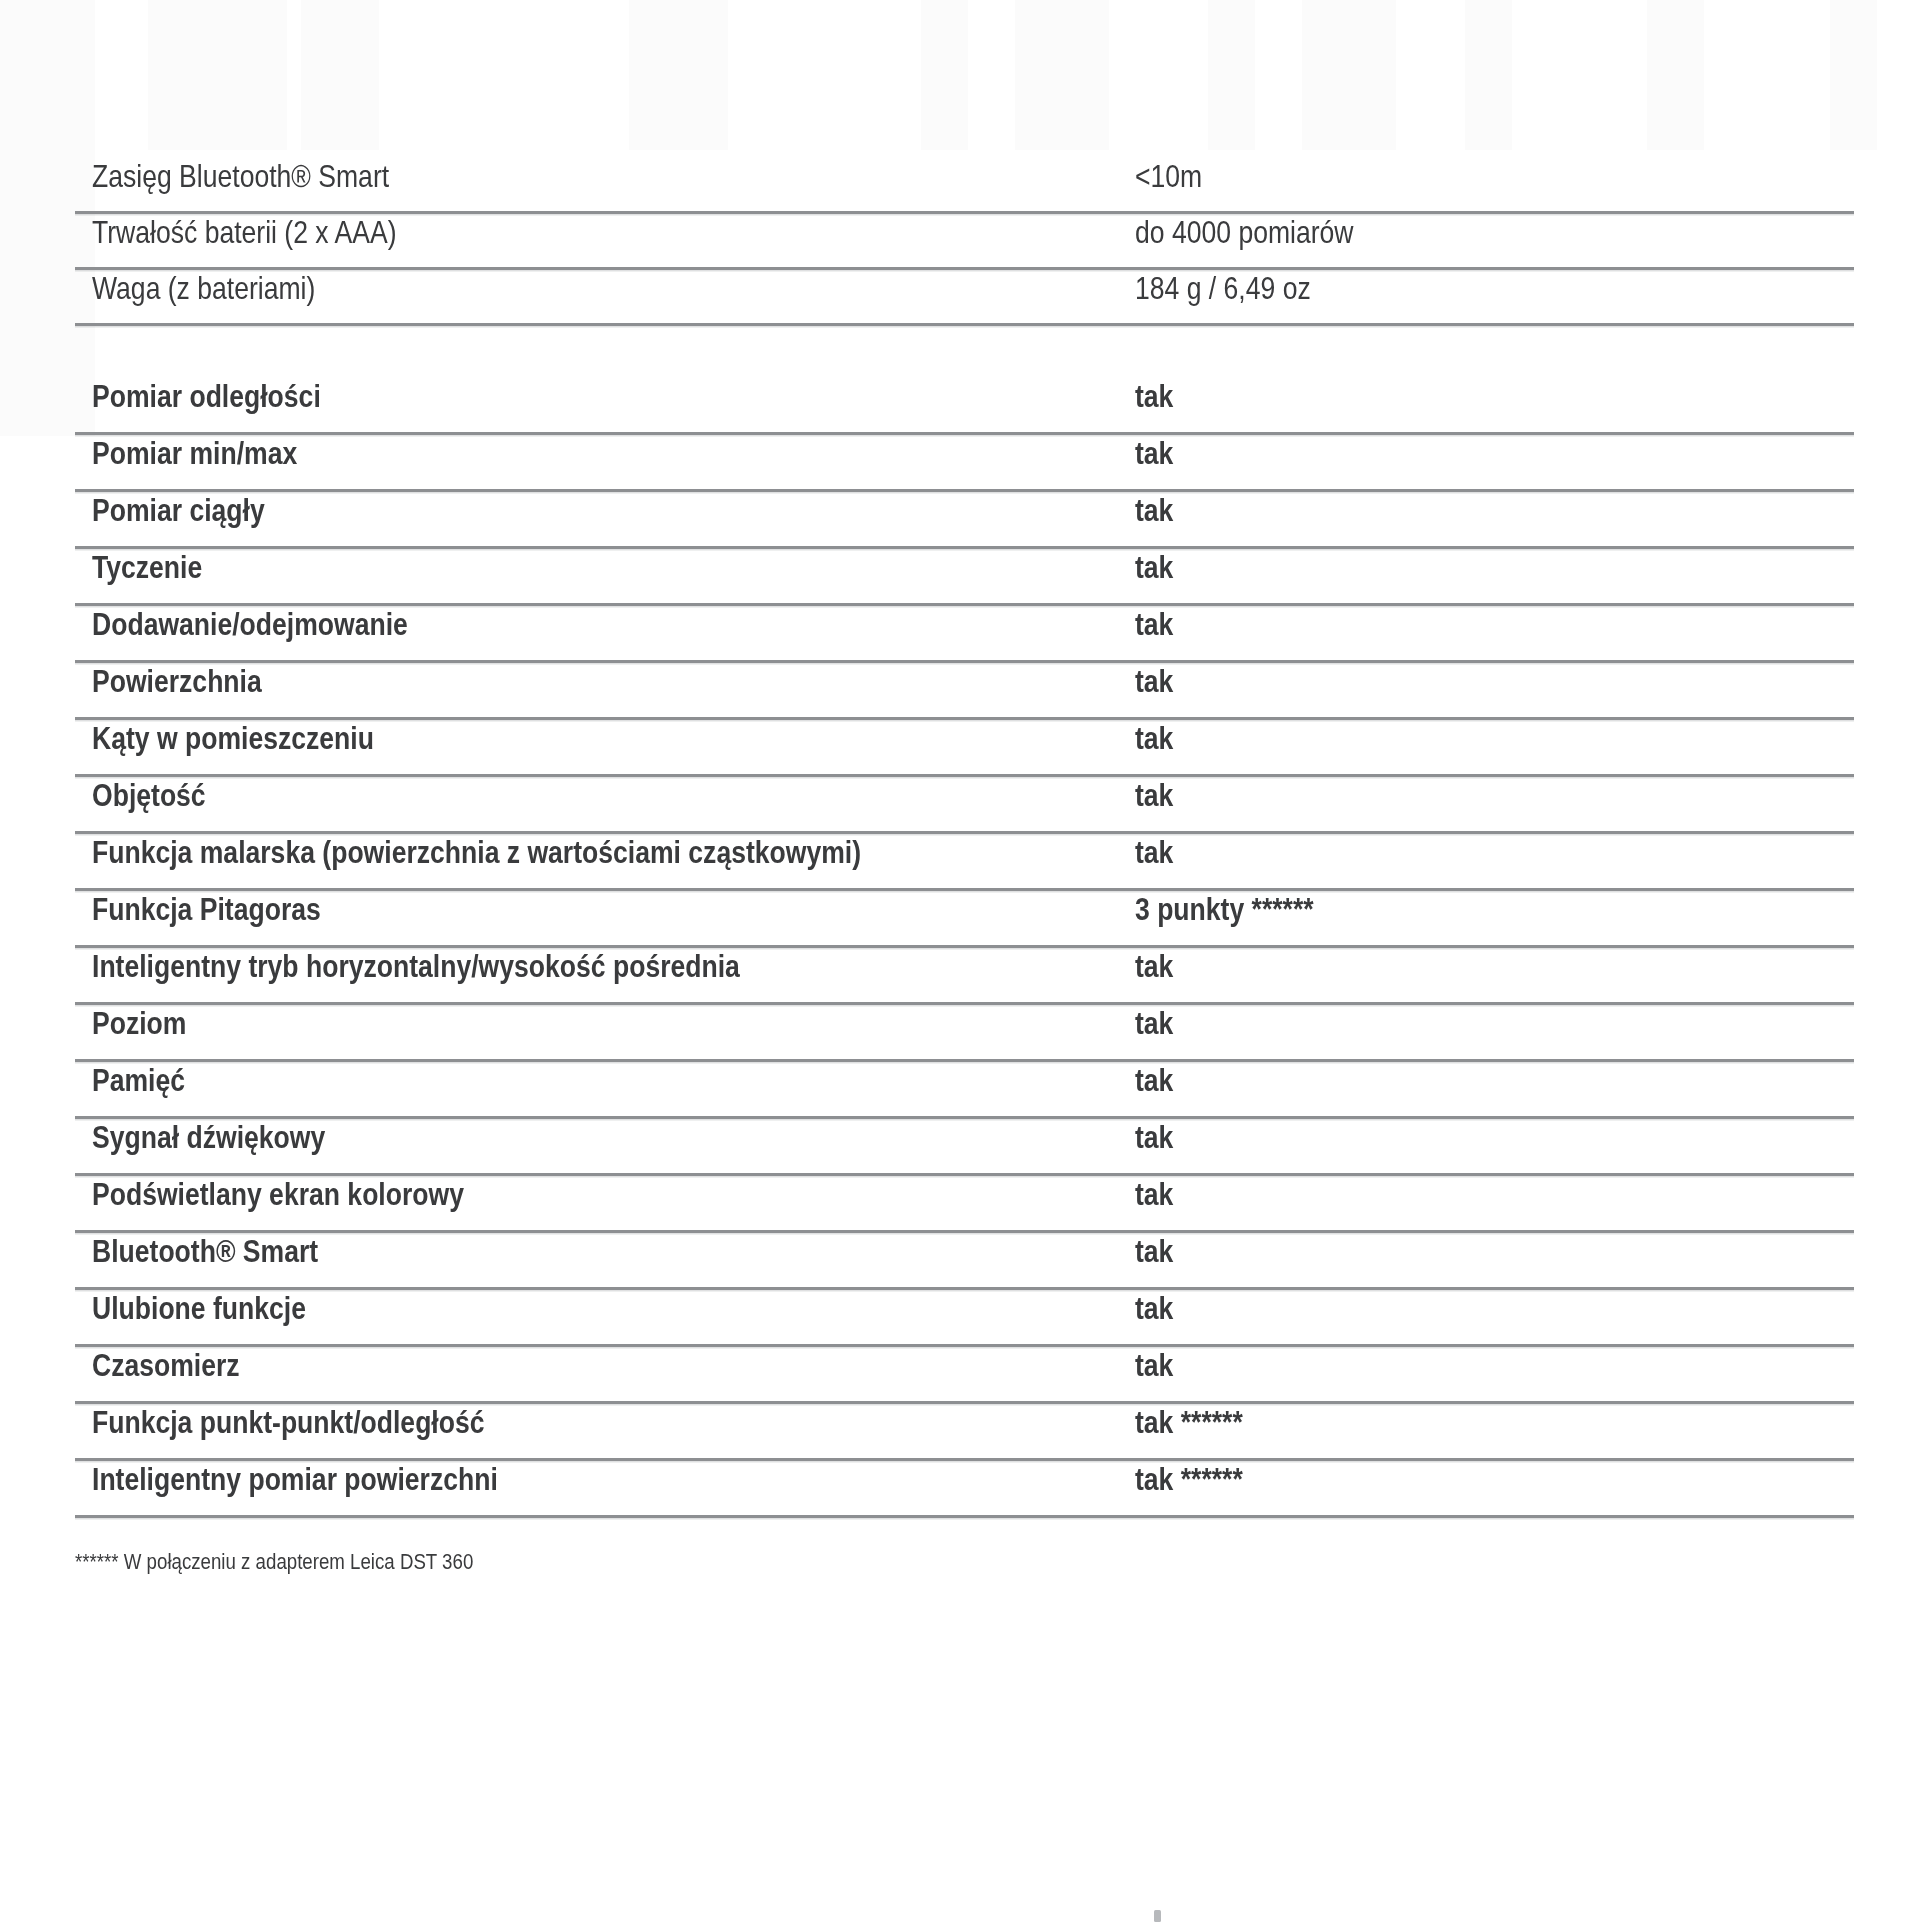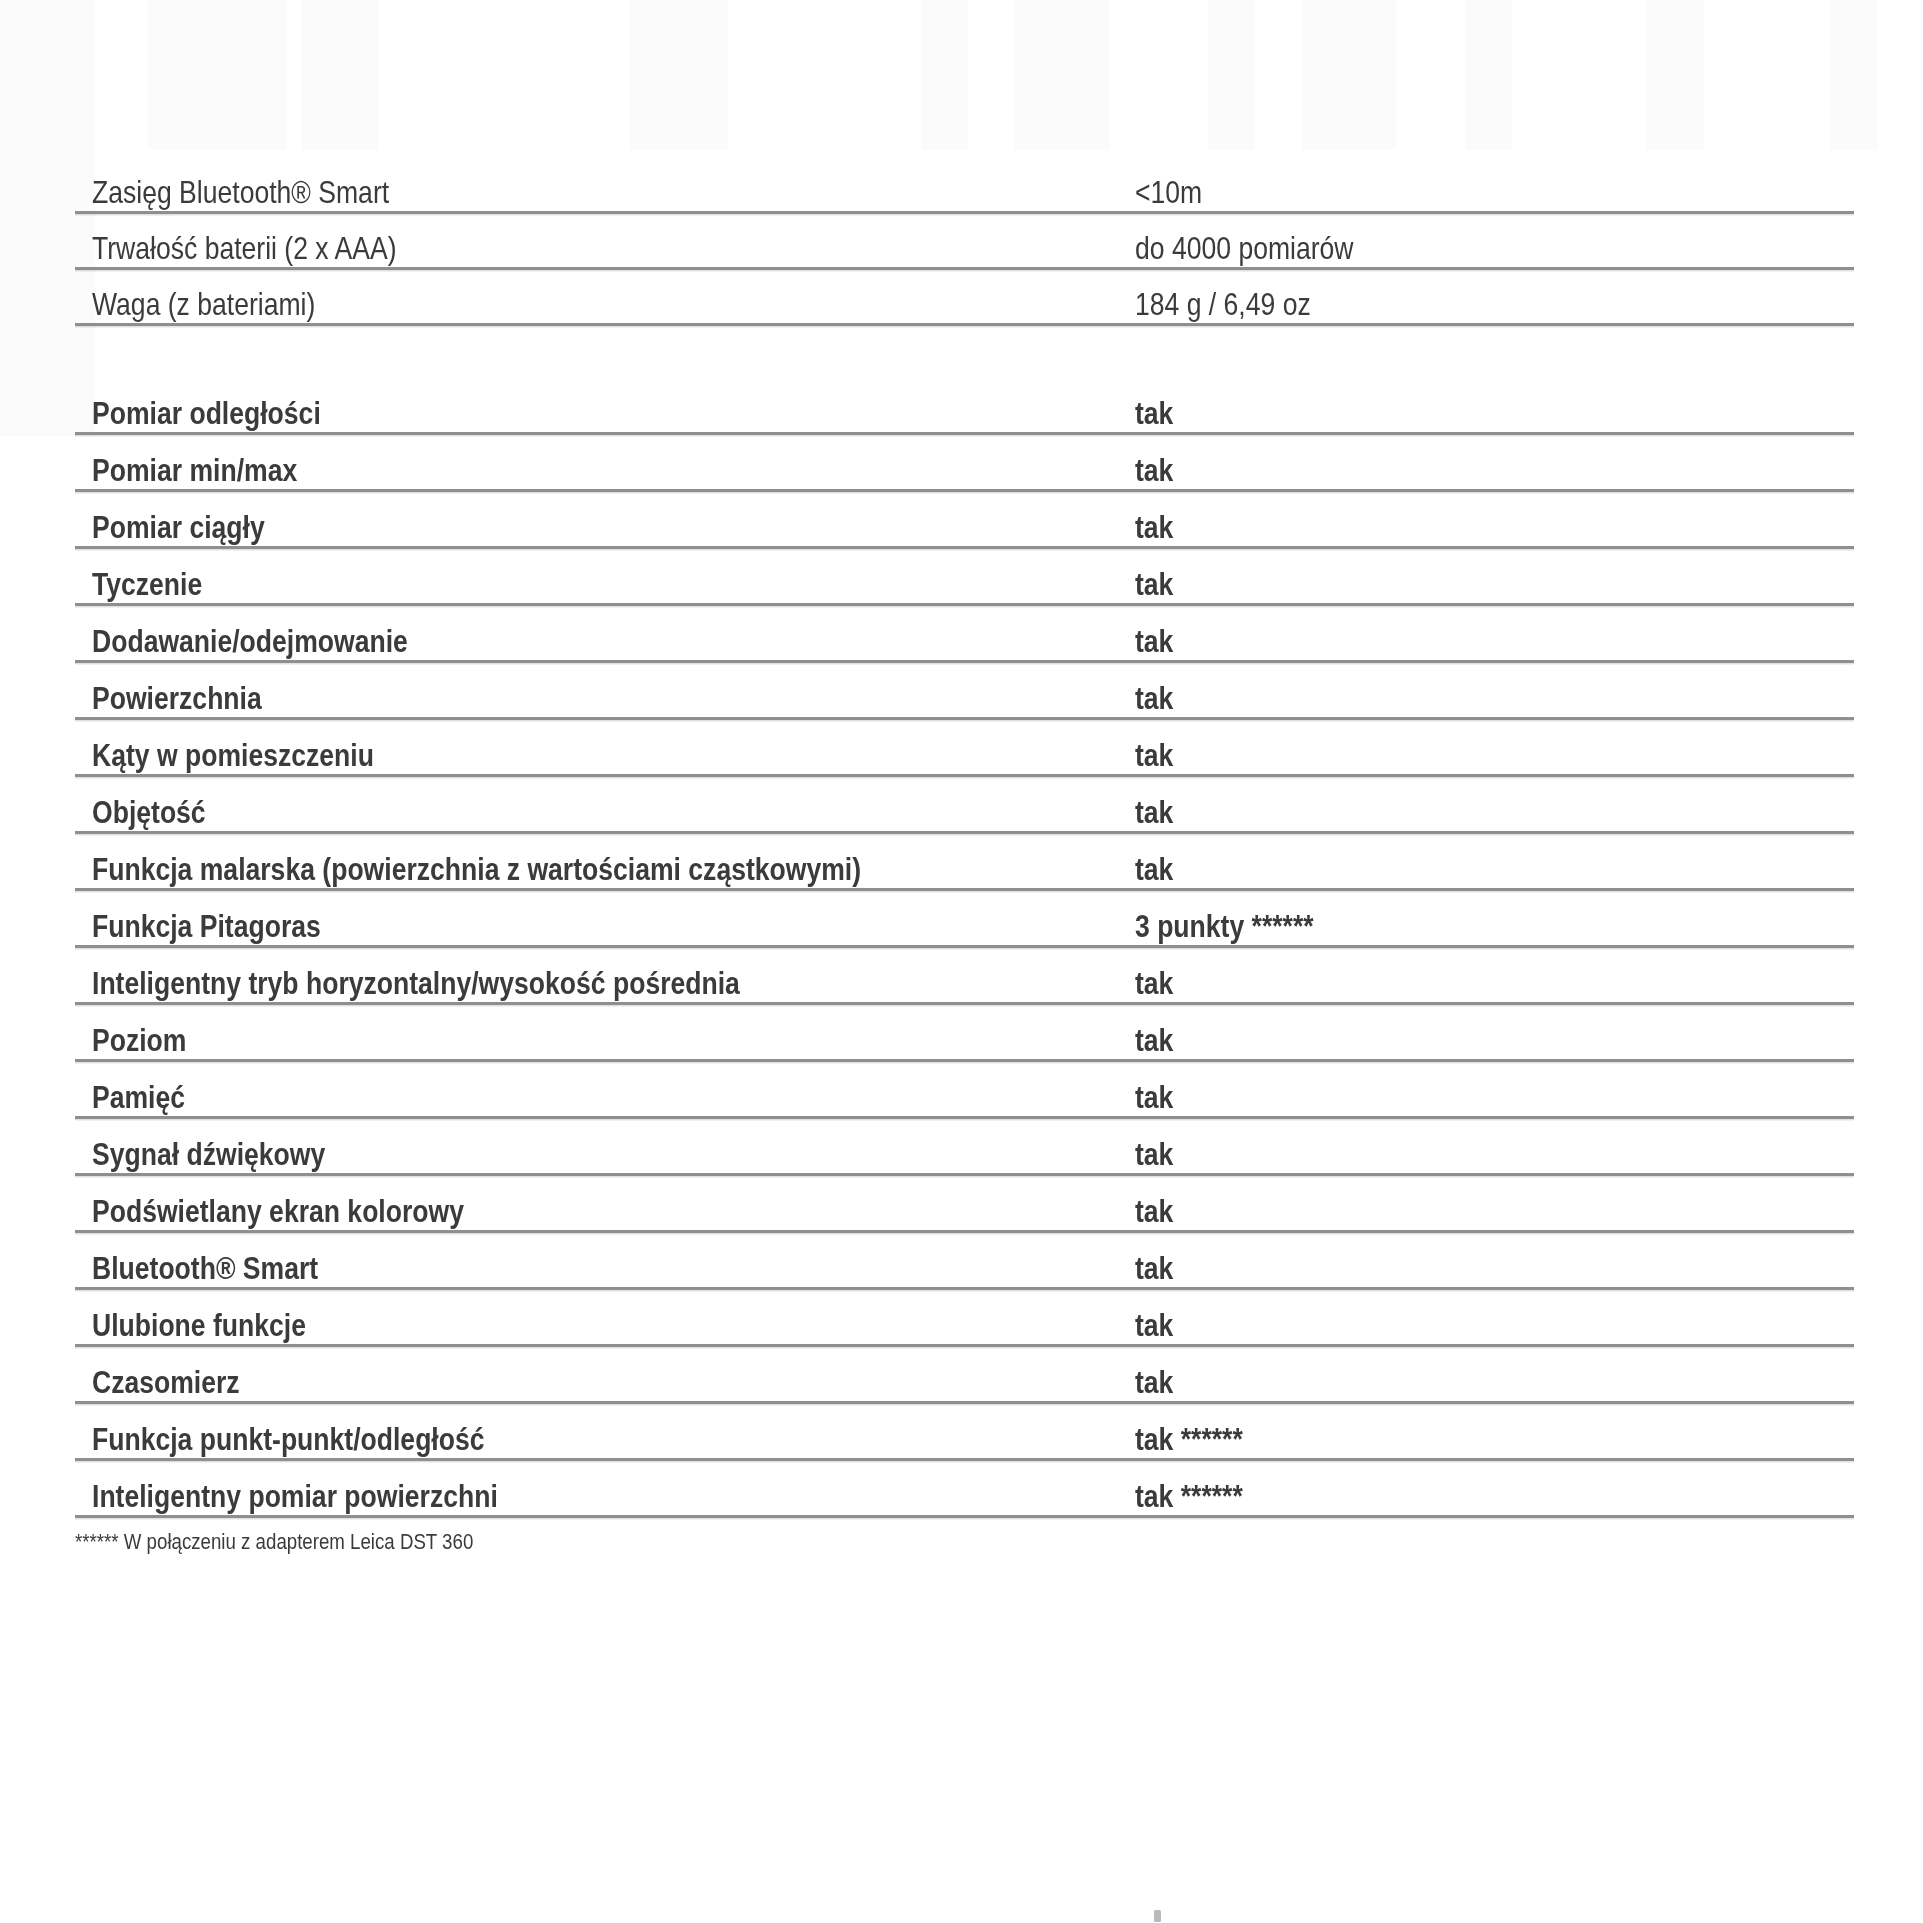"Zasięg Bluetooth® Smart" .row { align-items: flex-end -> flex-start }
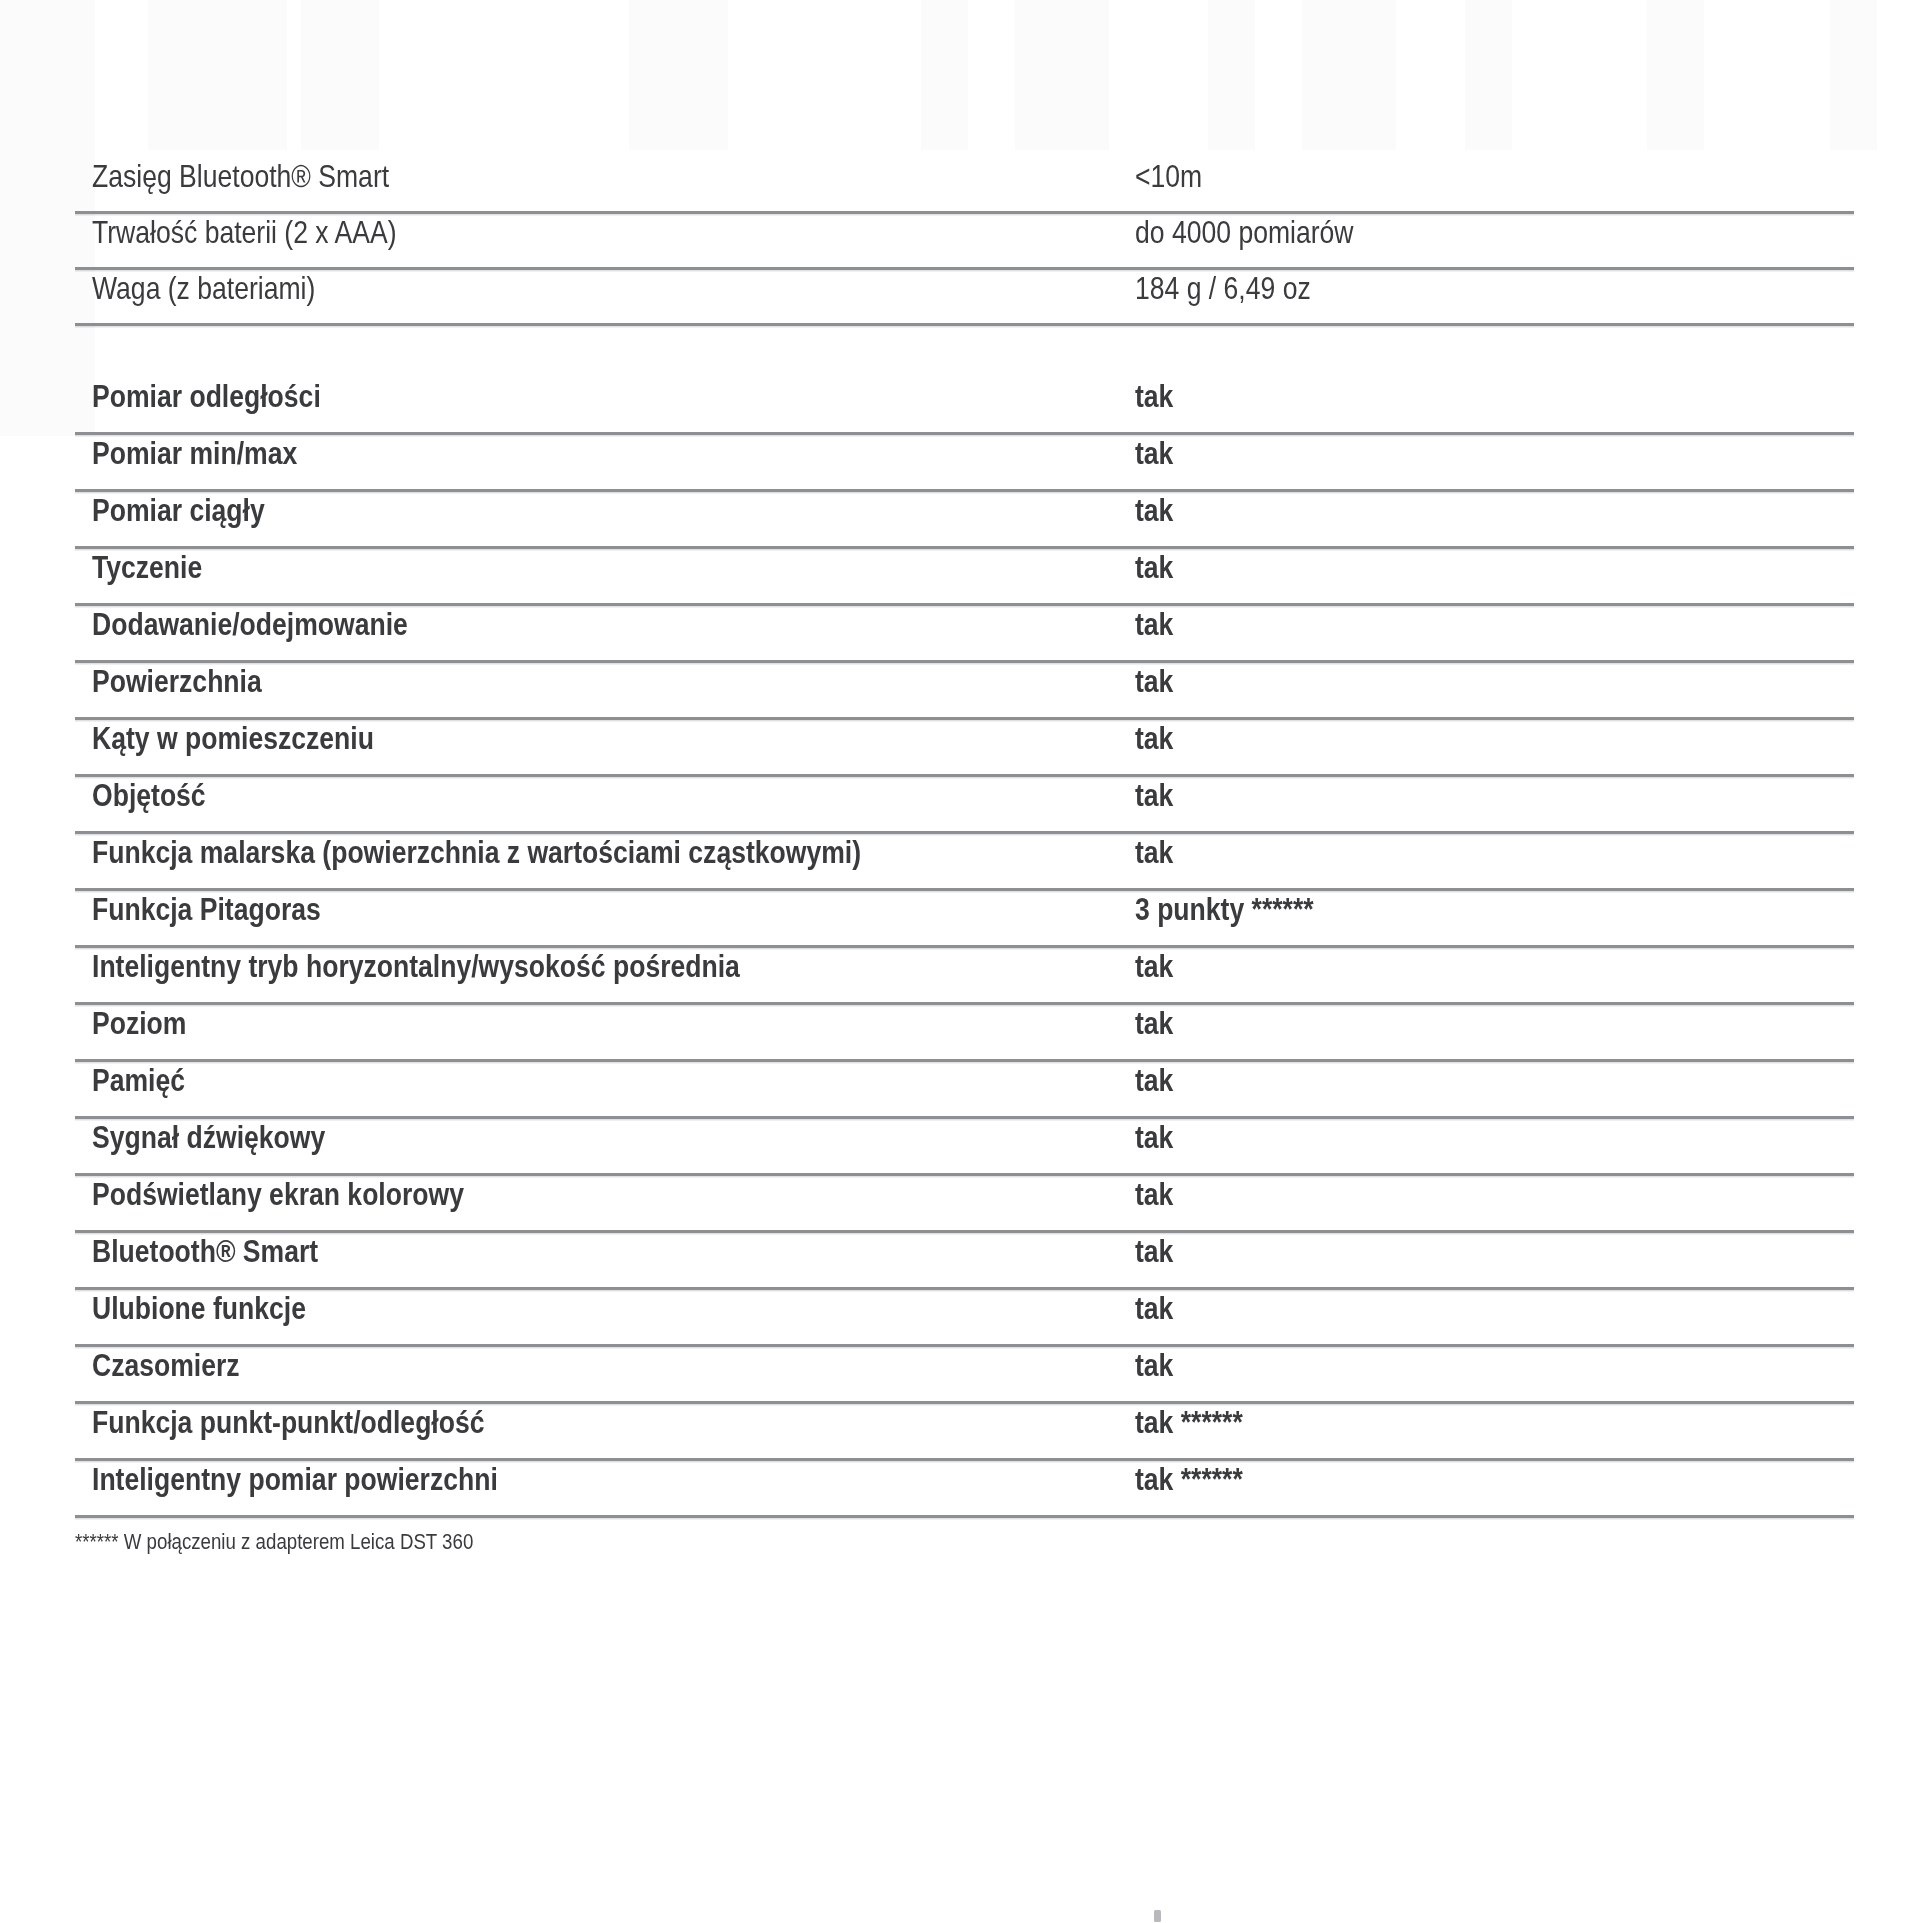"****** W połączeniu z adapterem" #footnote-wrap { margin-top: 11px -> 31px }
